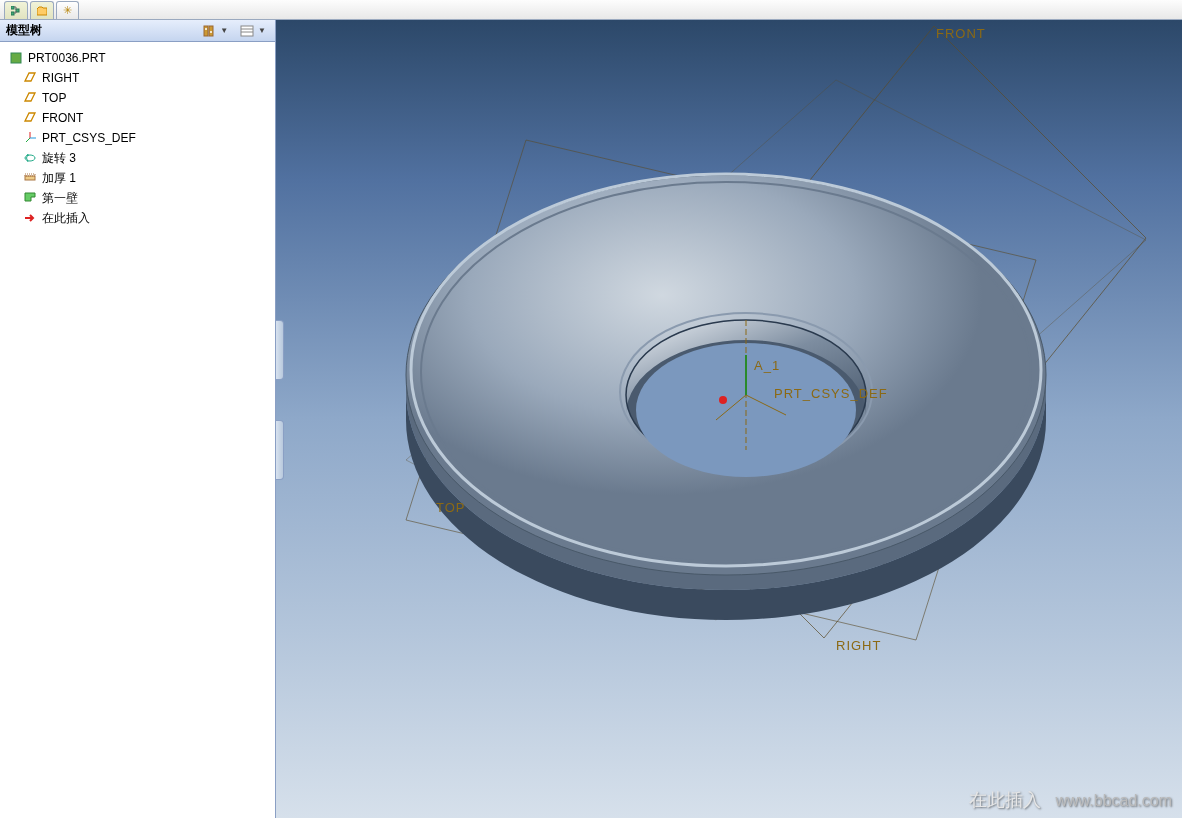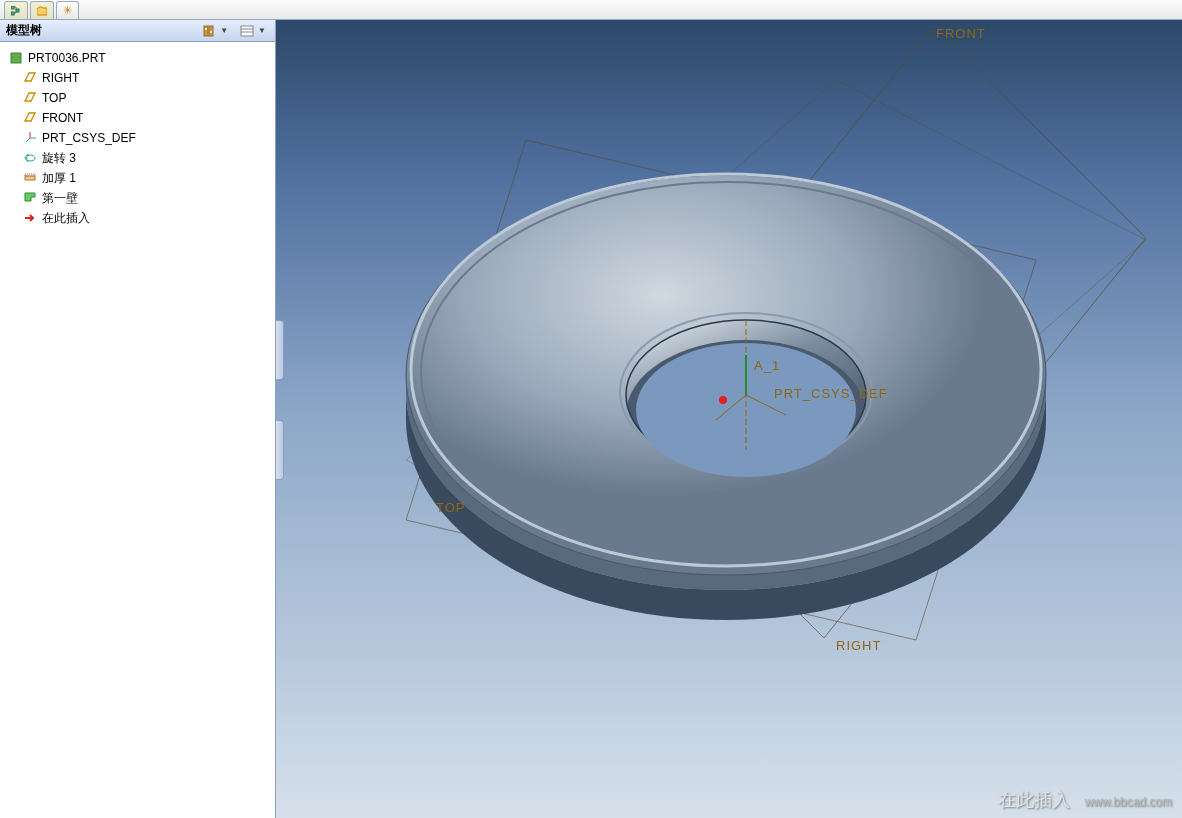"www.bbcad.com" .watermark .url { font-size: 12px -> 16px }
